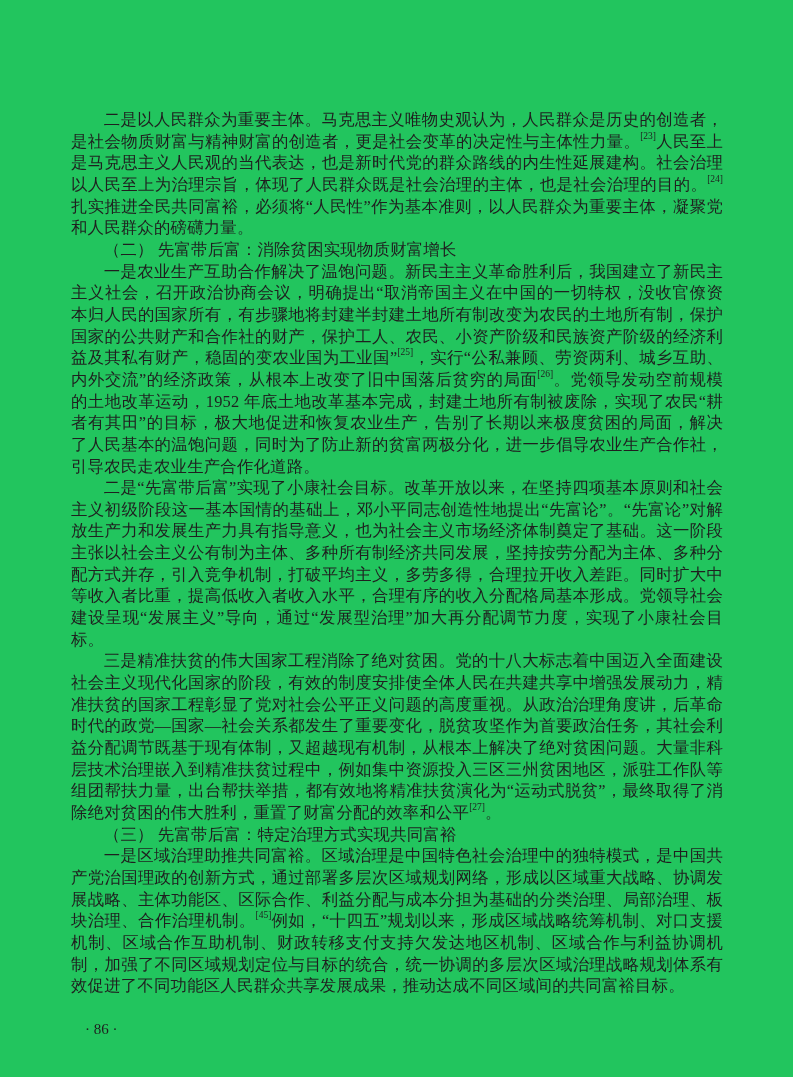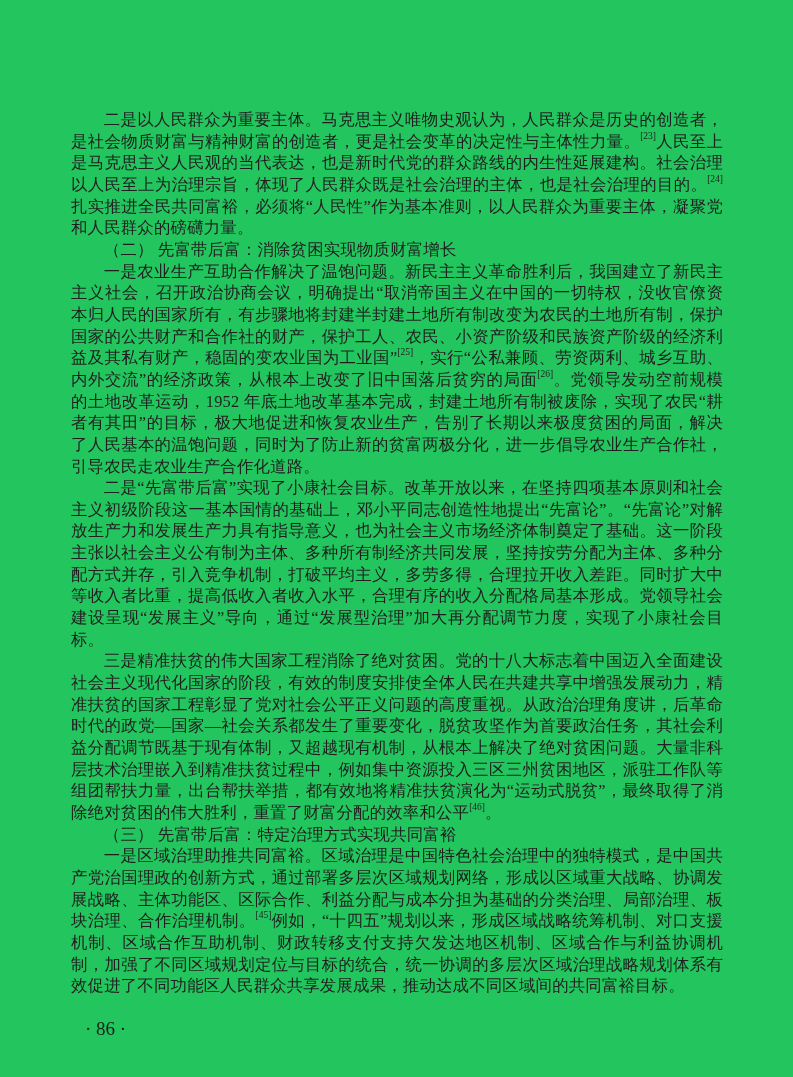"[46]" sup.cite { text: 46 -> 27 }
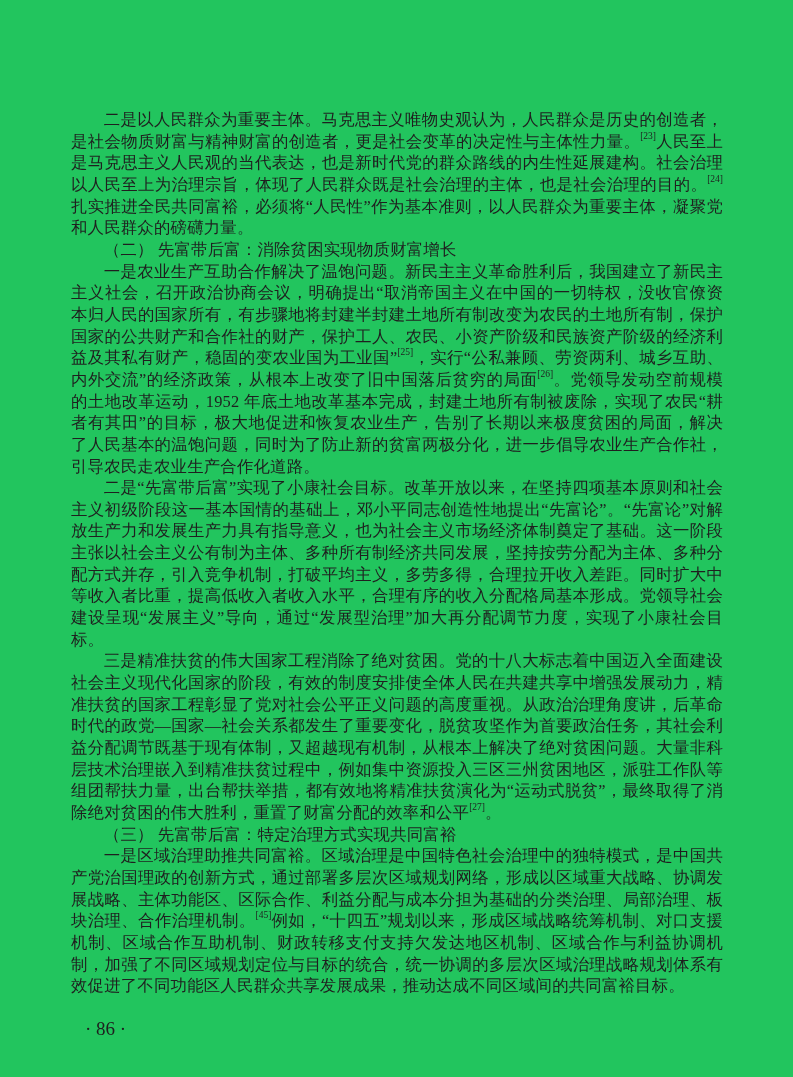"· 86 ·" .page-number { font-size: 19px -> 15px }
